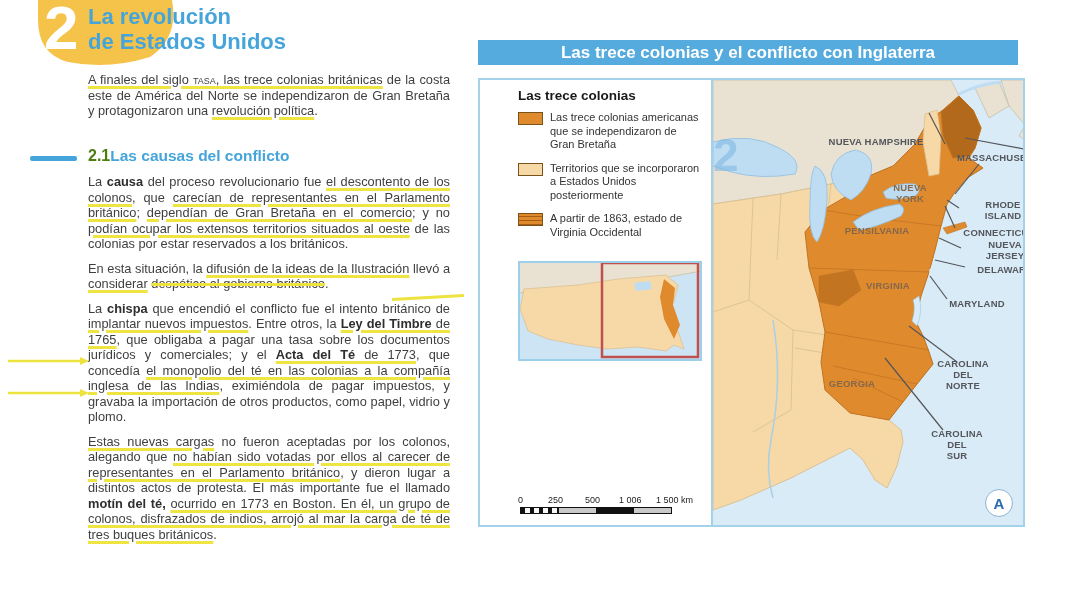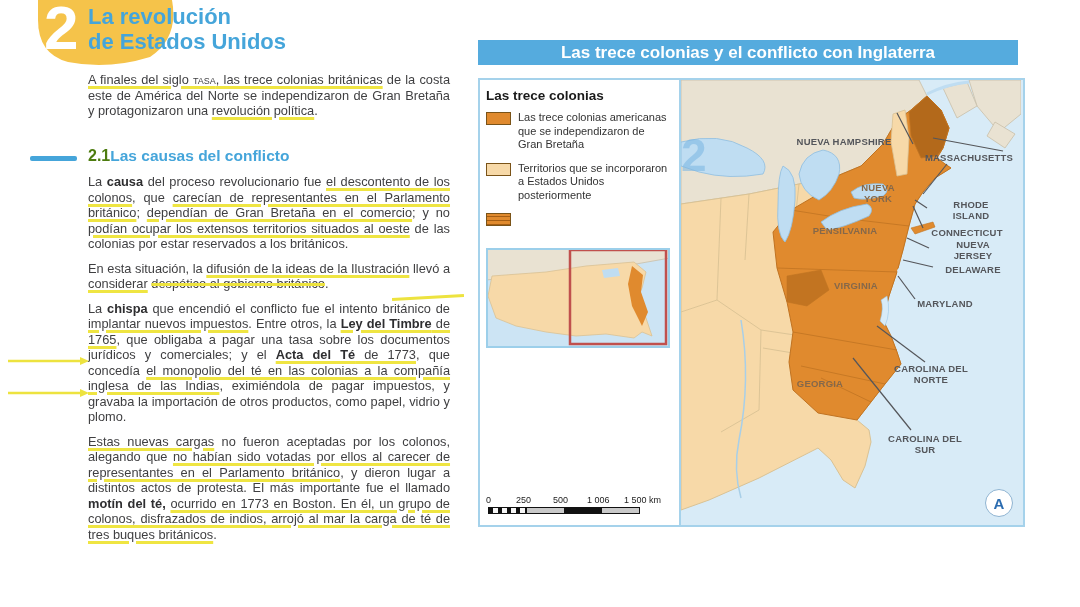"Las trece colonias" #fig-panel { padding-left: none -> 32px }
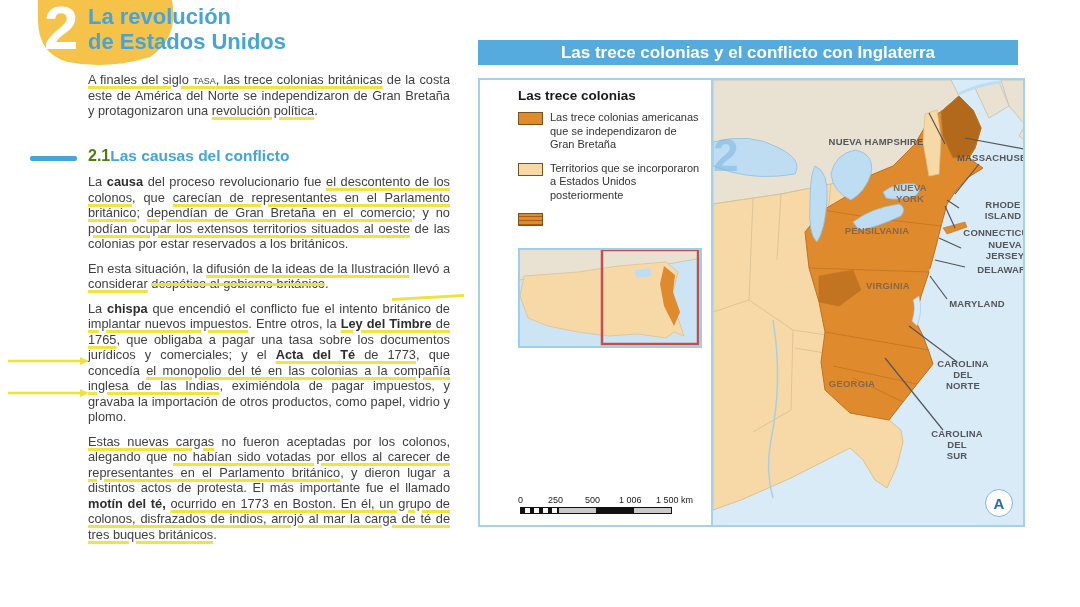"A partir de 1863, estado" span.leg-label { html: none -> <span>A partir de 1863, estado de Virginia Occidental</span> }
